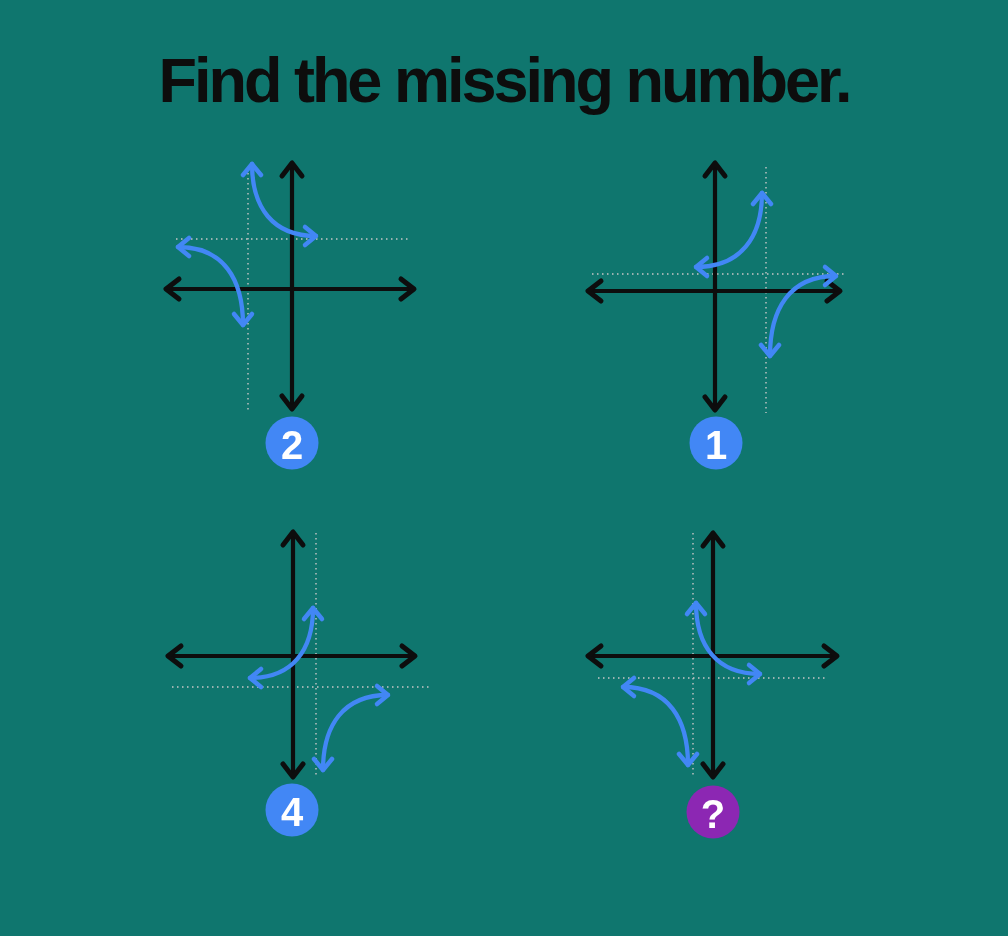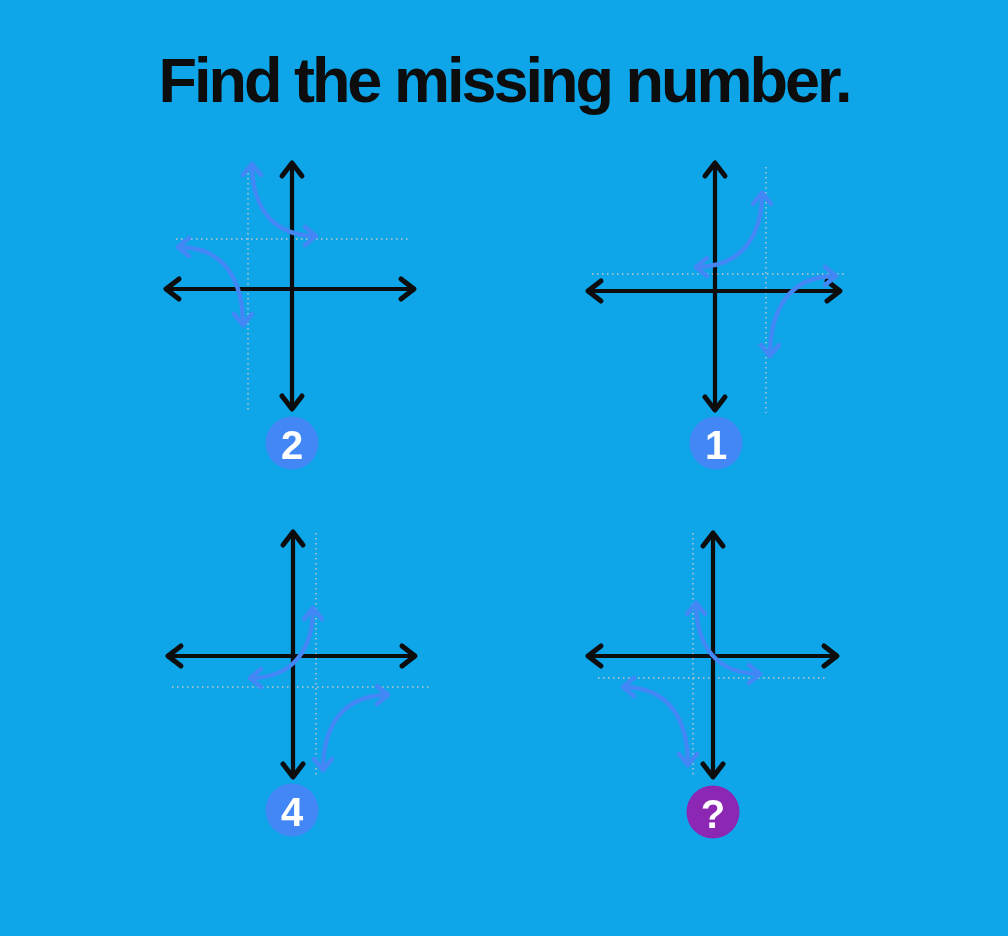"Find the missing number." .page { background: #0ea5e9 -> #0f766e }
